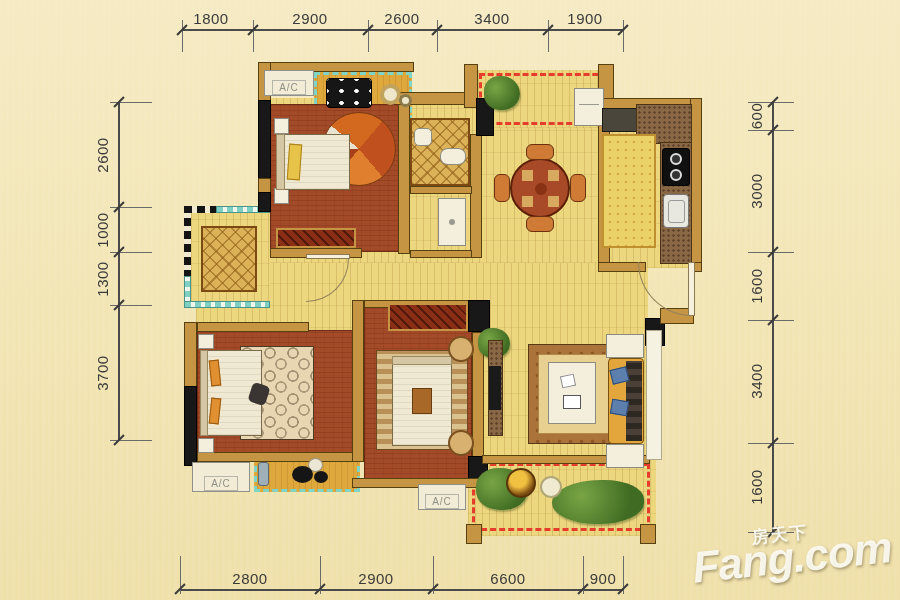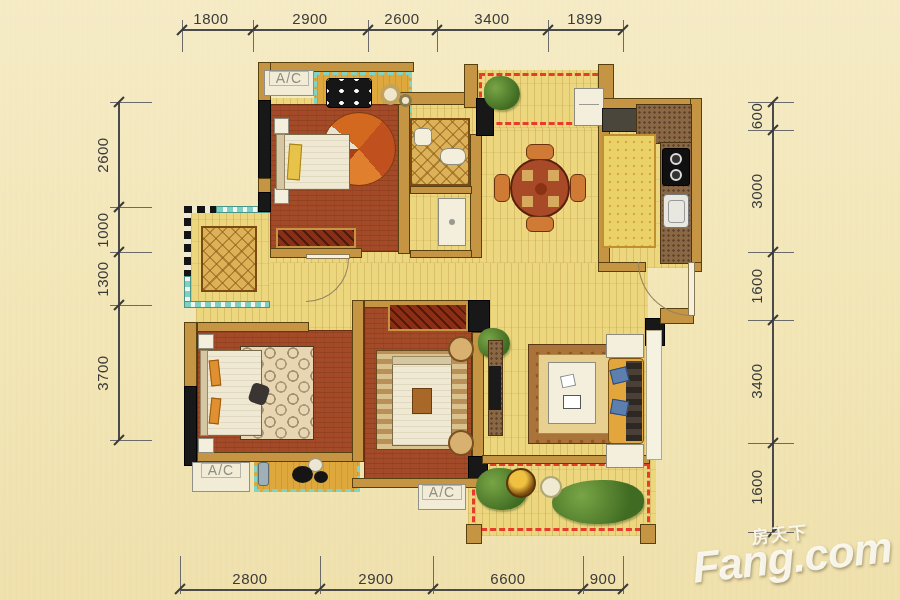"1899" div.a { text: 1899 -> 1900 }
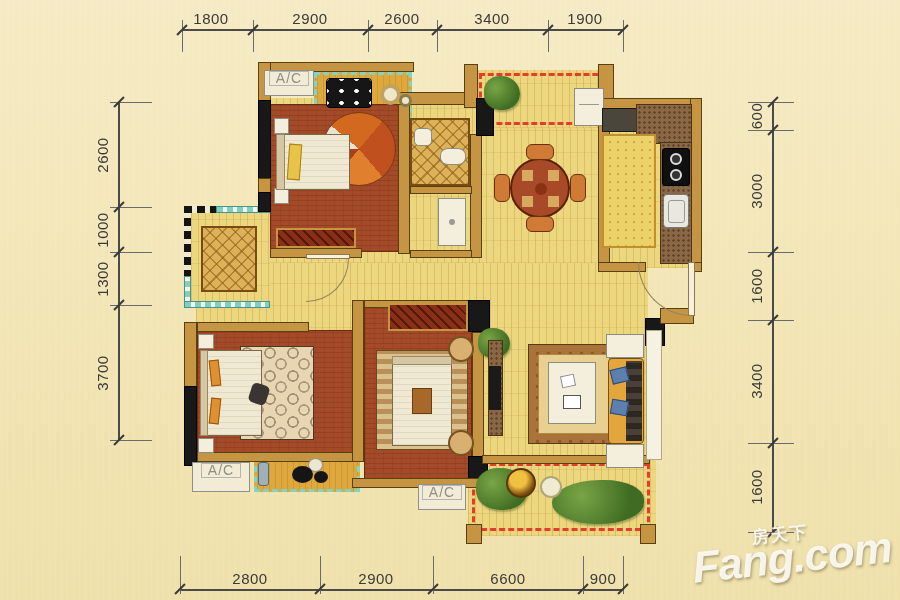"A/C" .acpad { align-items: flex-start -> flex-end; font-size: 14px -> 10px }
